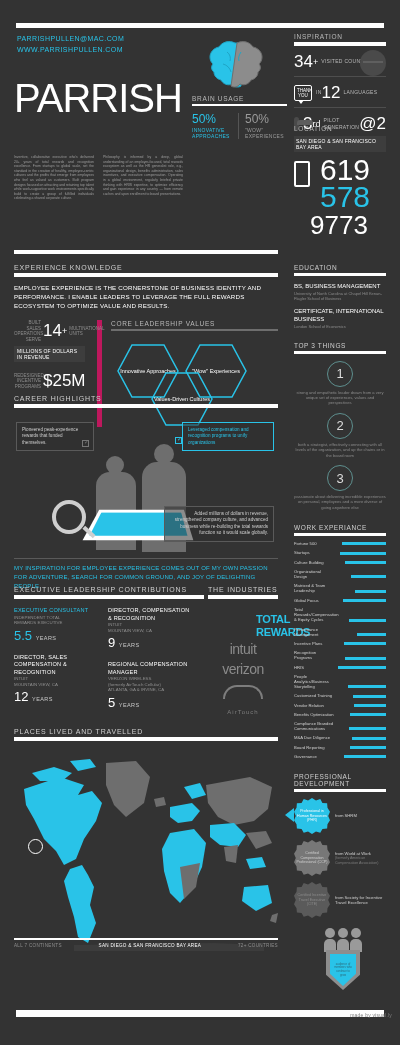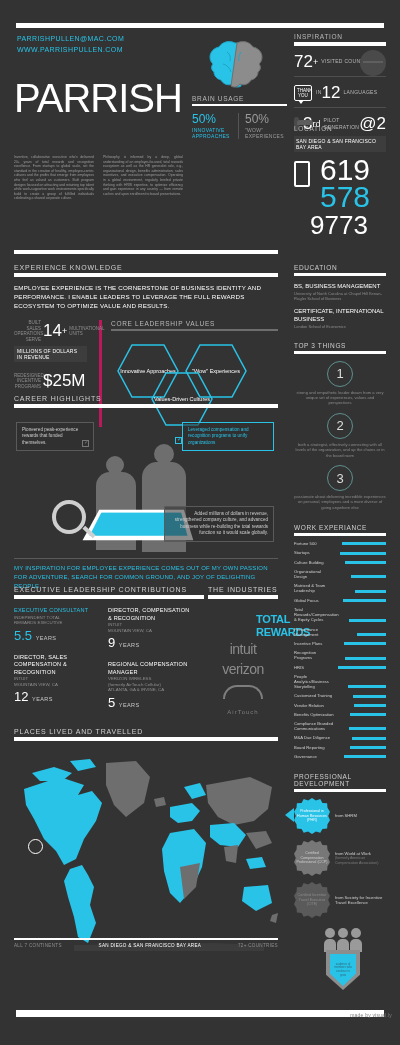"72" div.big-num { text: 72 -> 34 }
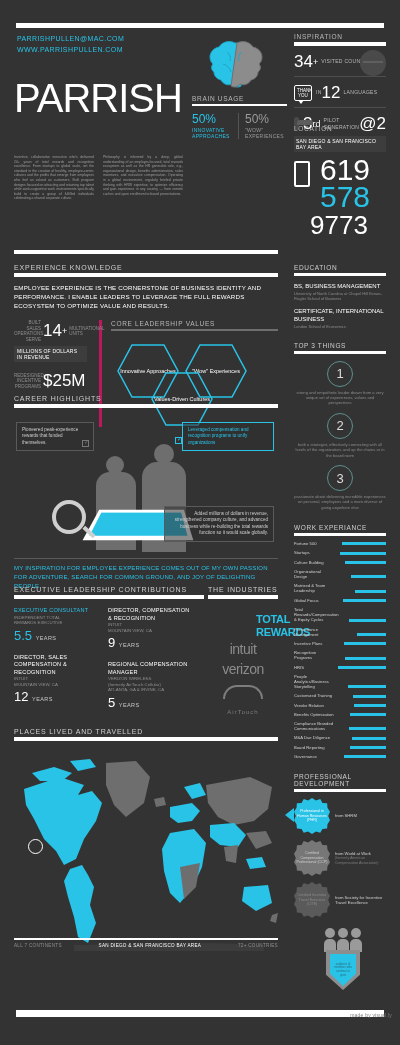"14+" .stat-col { border-right: 3px solid #be185d -> 5px solid #be185d }
